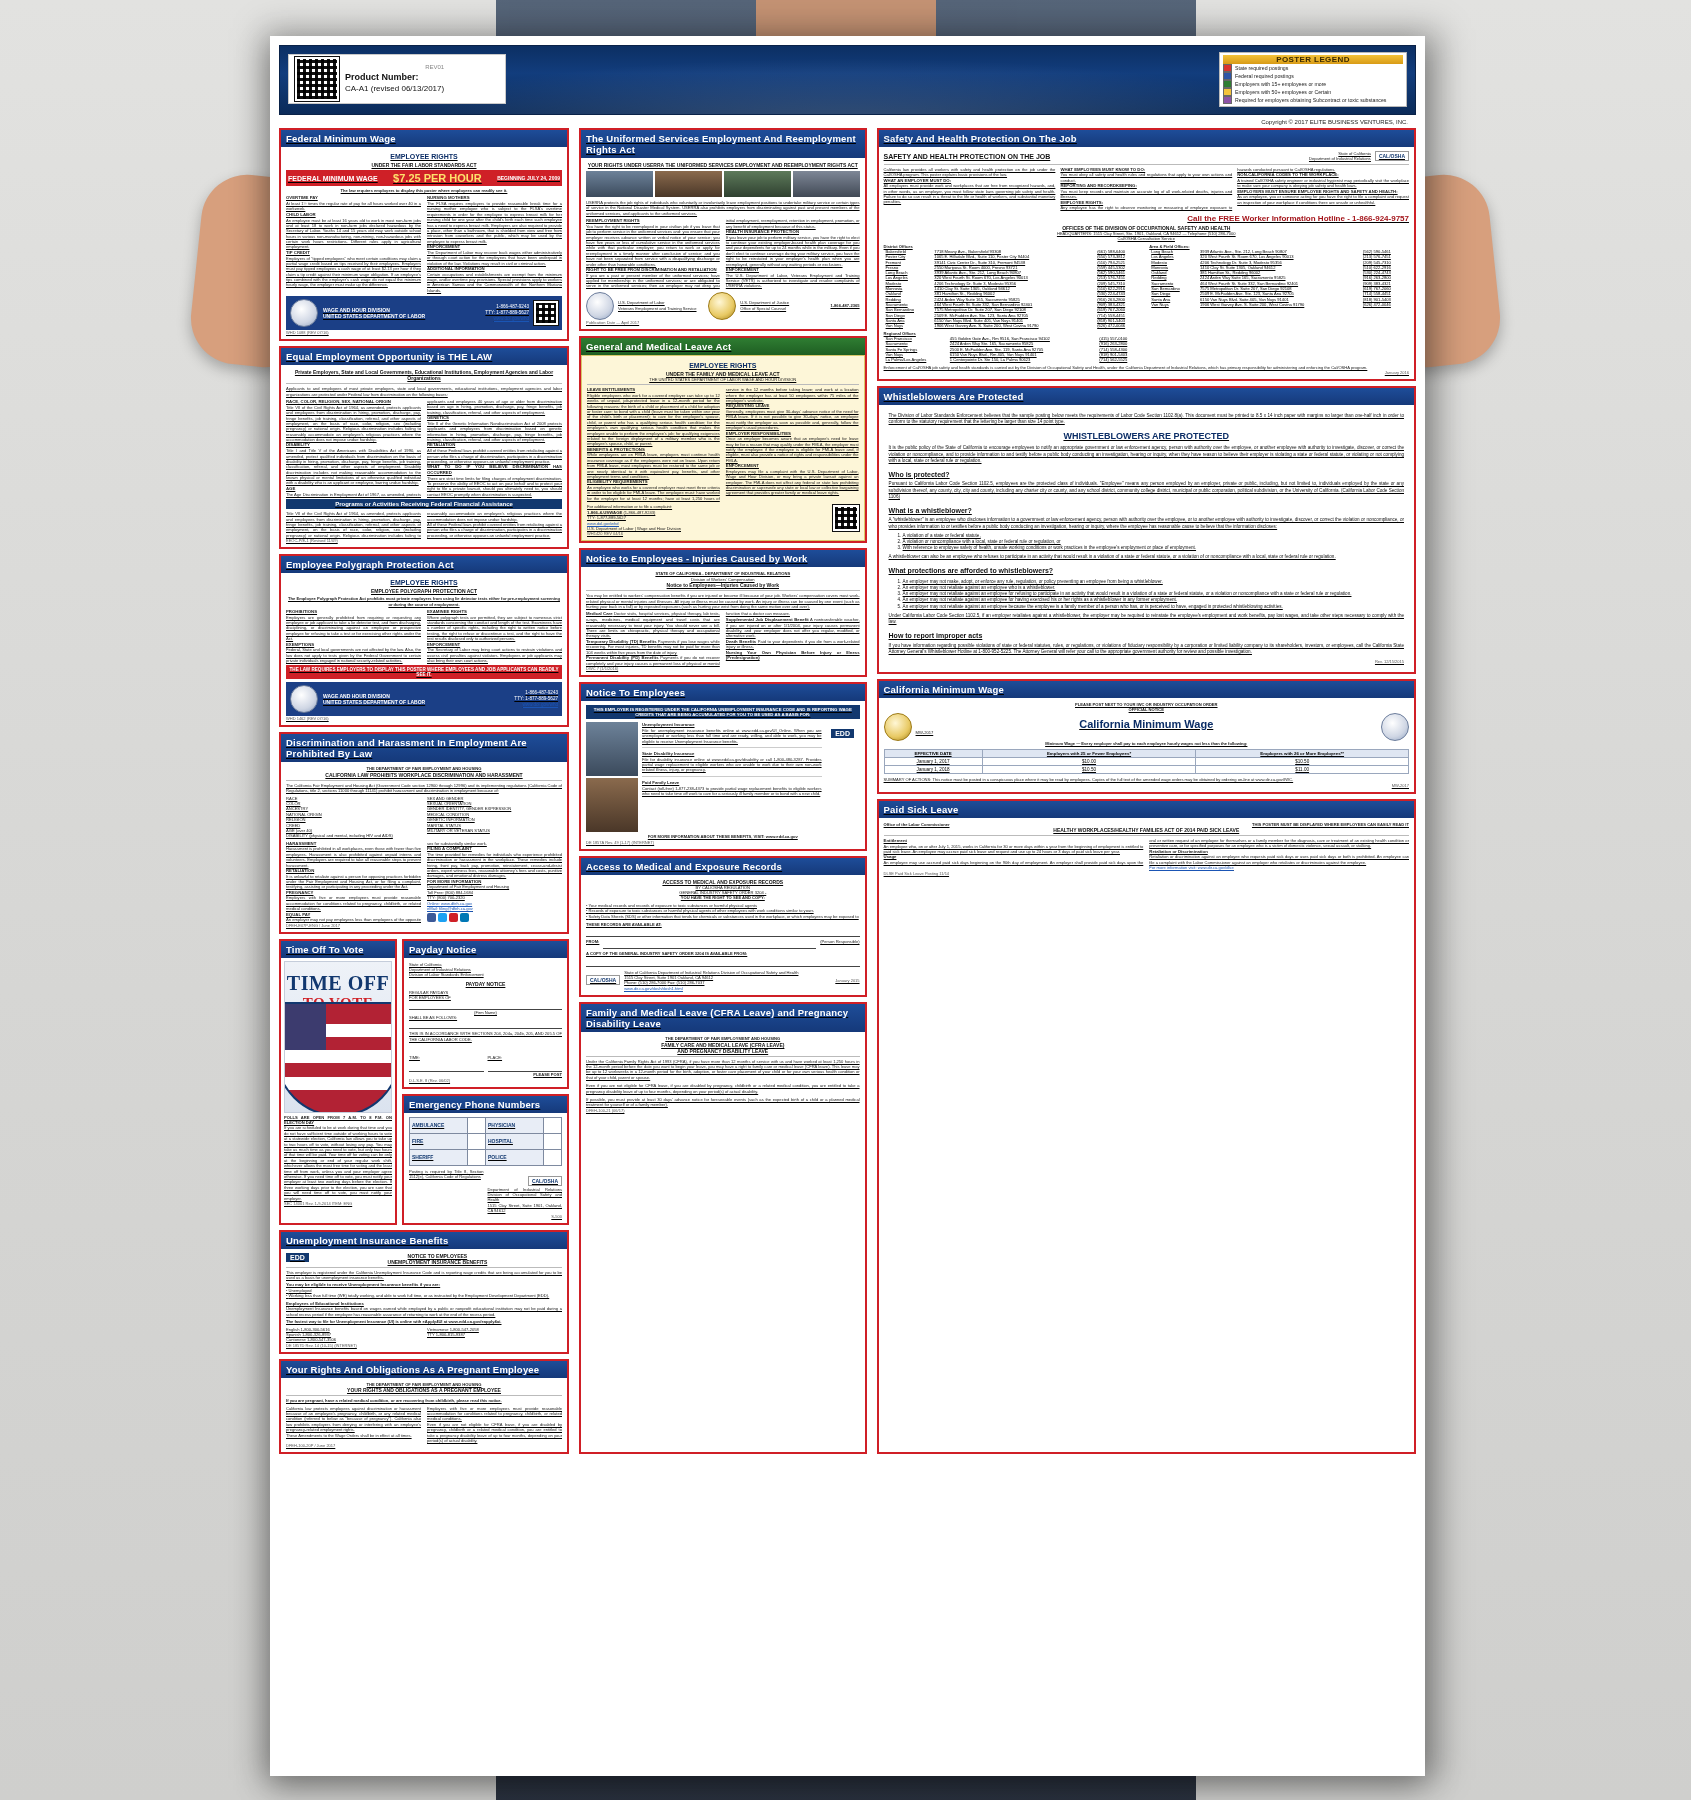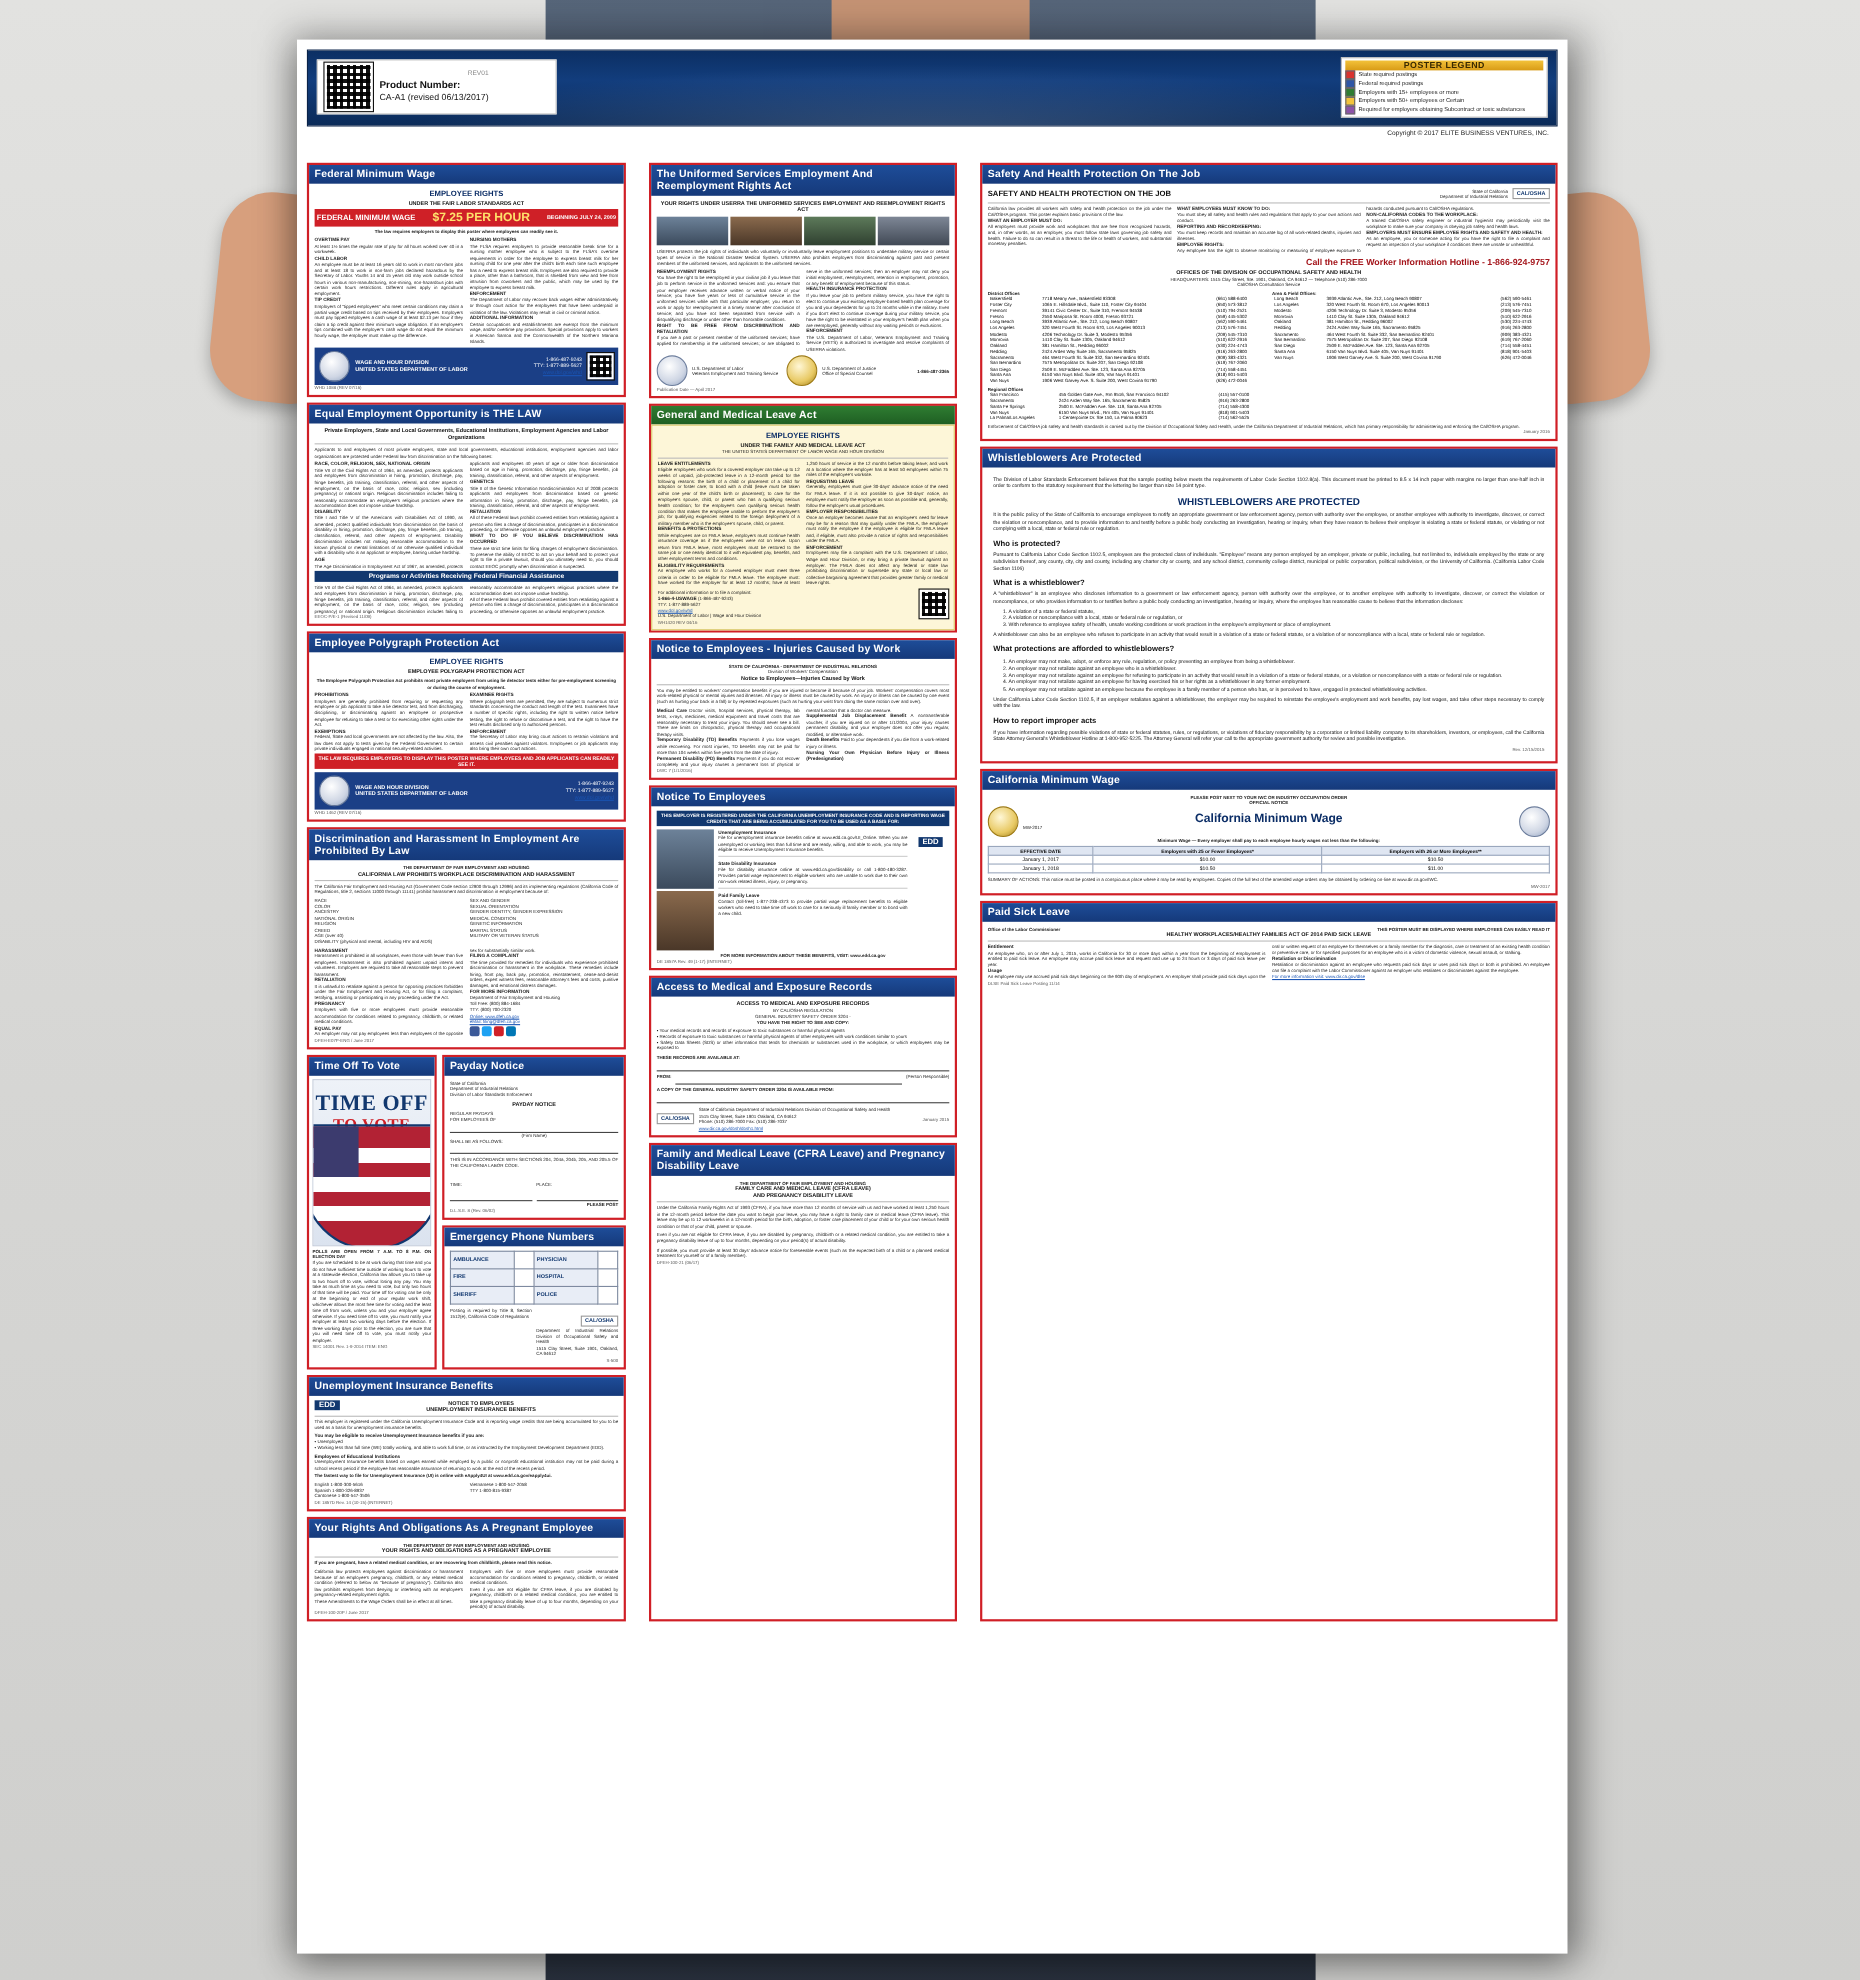"Federal Minimum Wage" .body-grid { gap: 21px -> 10px; margin-top: 22px -> 2px; text-decoration: none -> underline }
